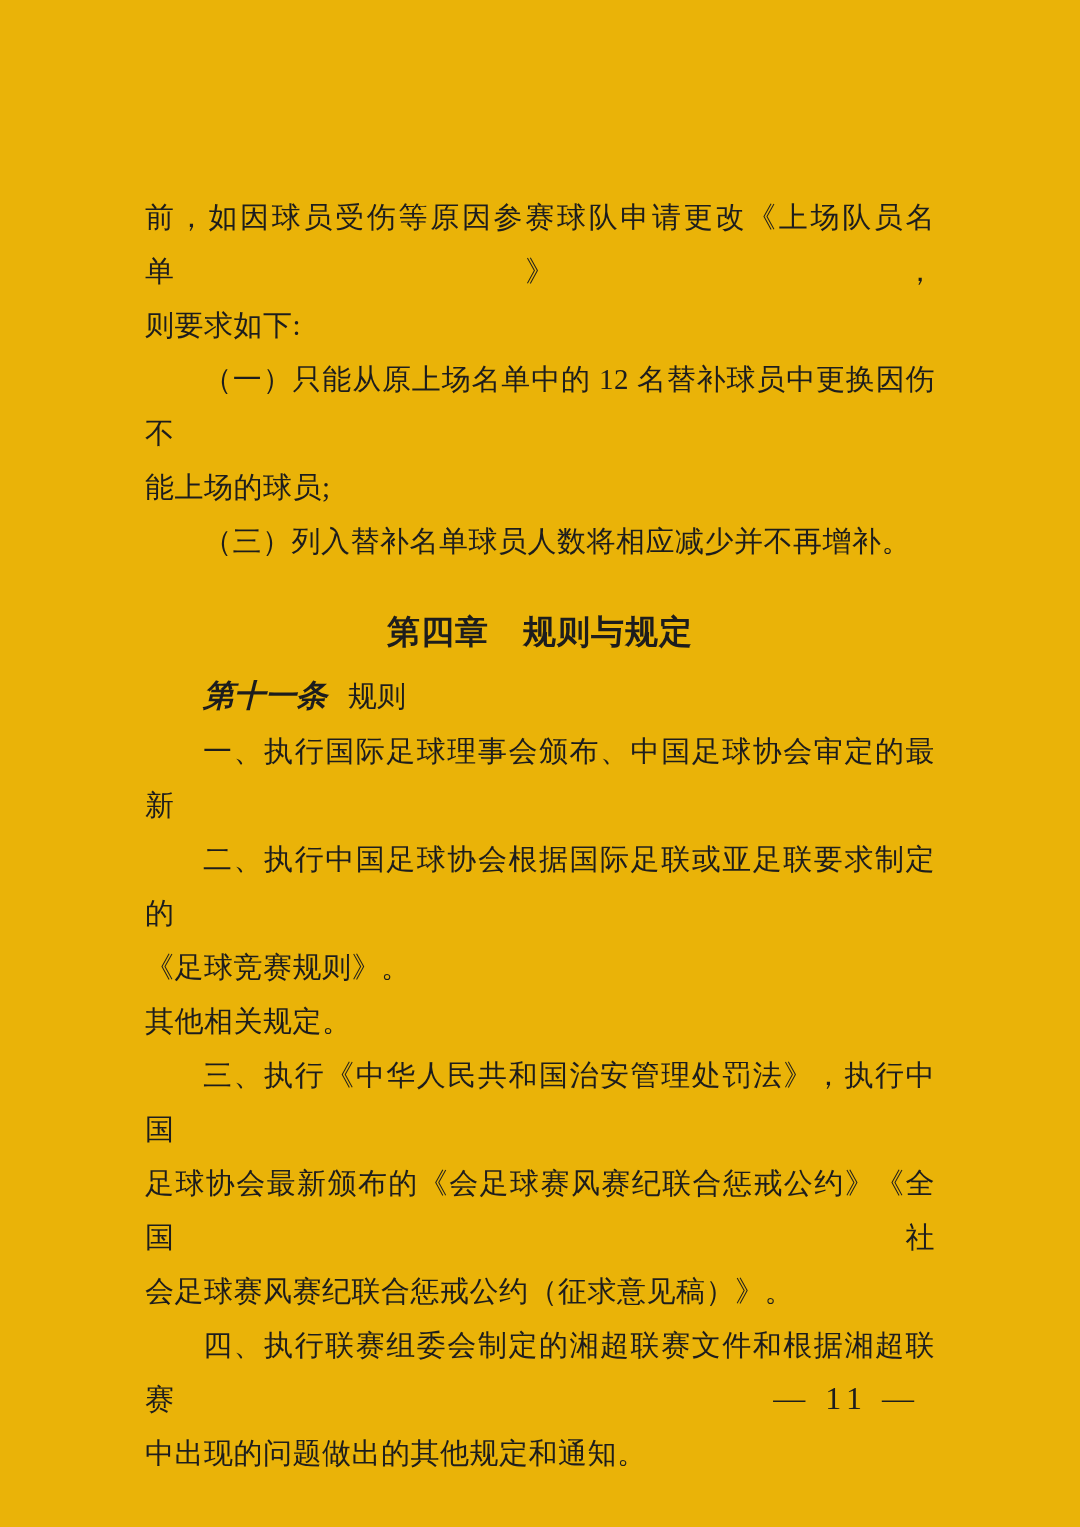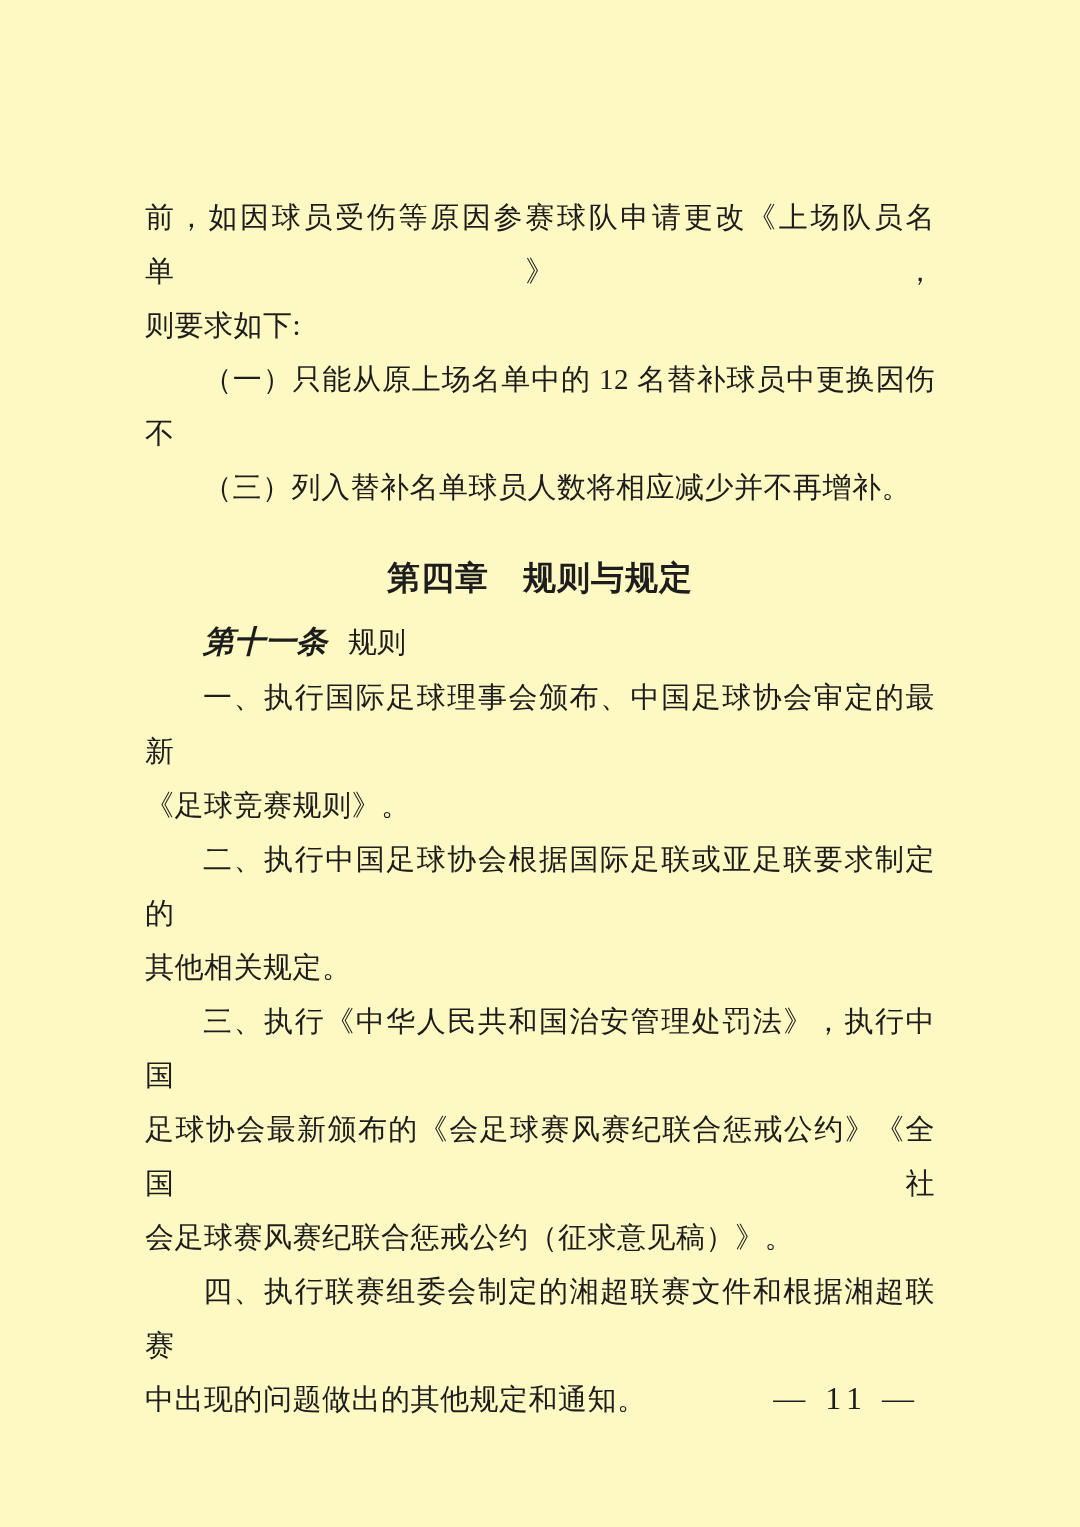"前，如因球员受伤等原因参赛球队申请更改《上场队员名单》，" .page { background: #fef9c3 -> #eab308 }
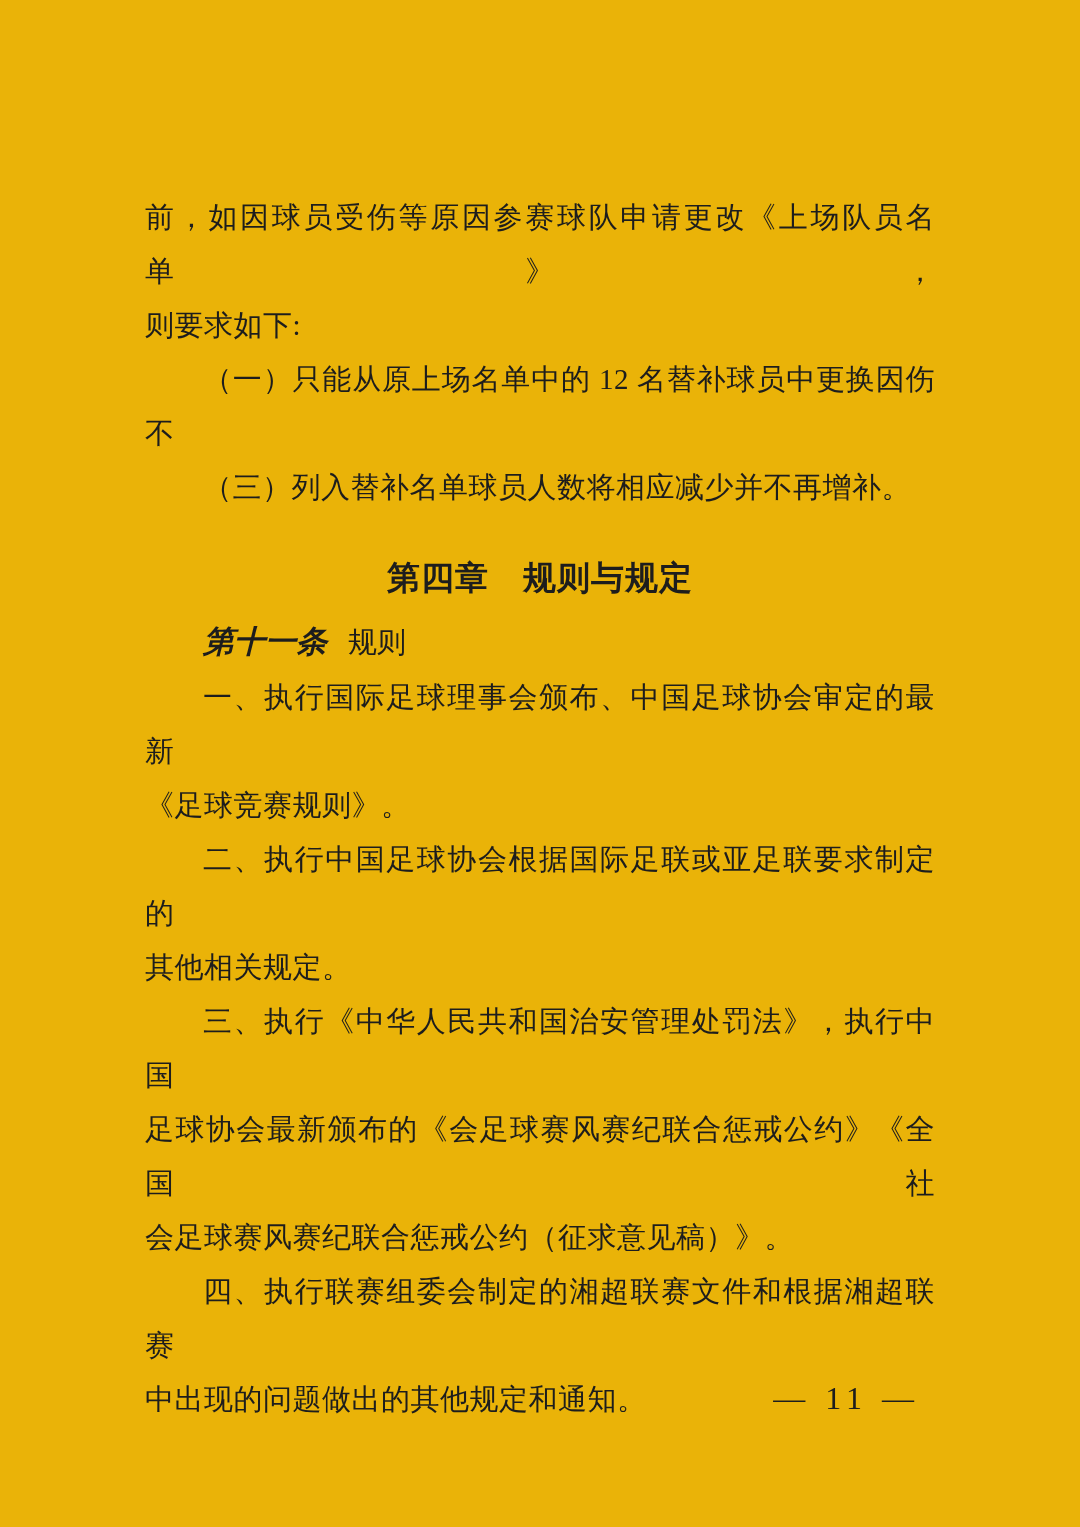"能上场的球员;" div.ln { html: none -> <div>能上场的球员;</div> }
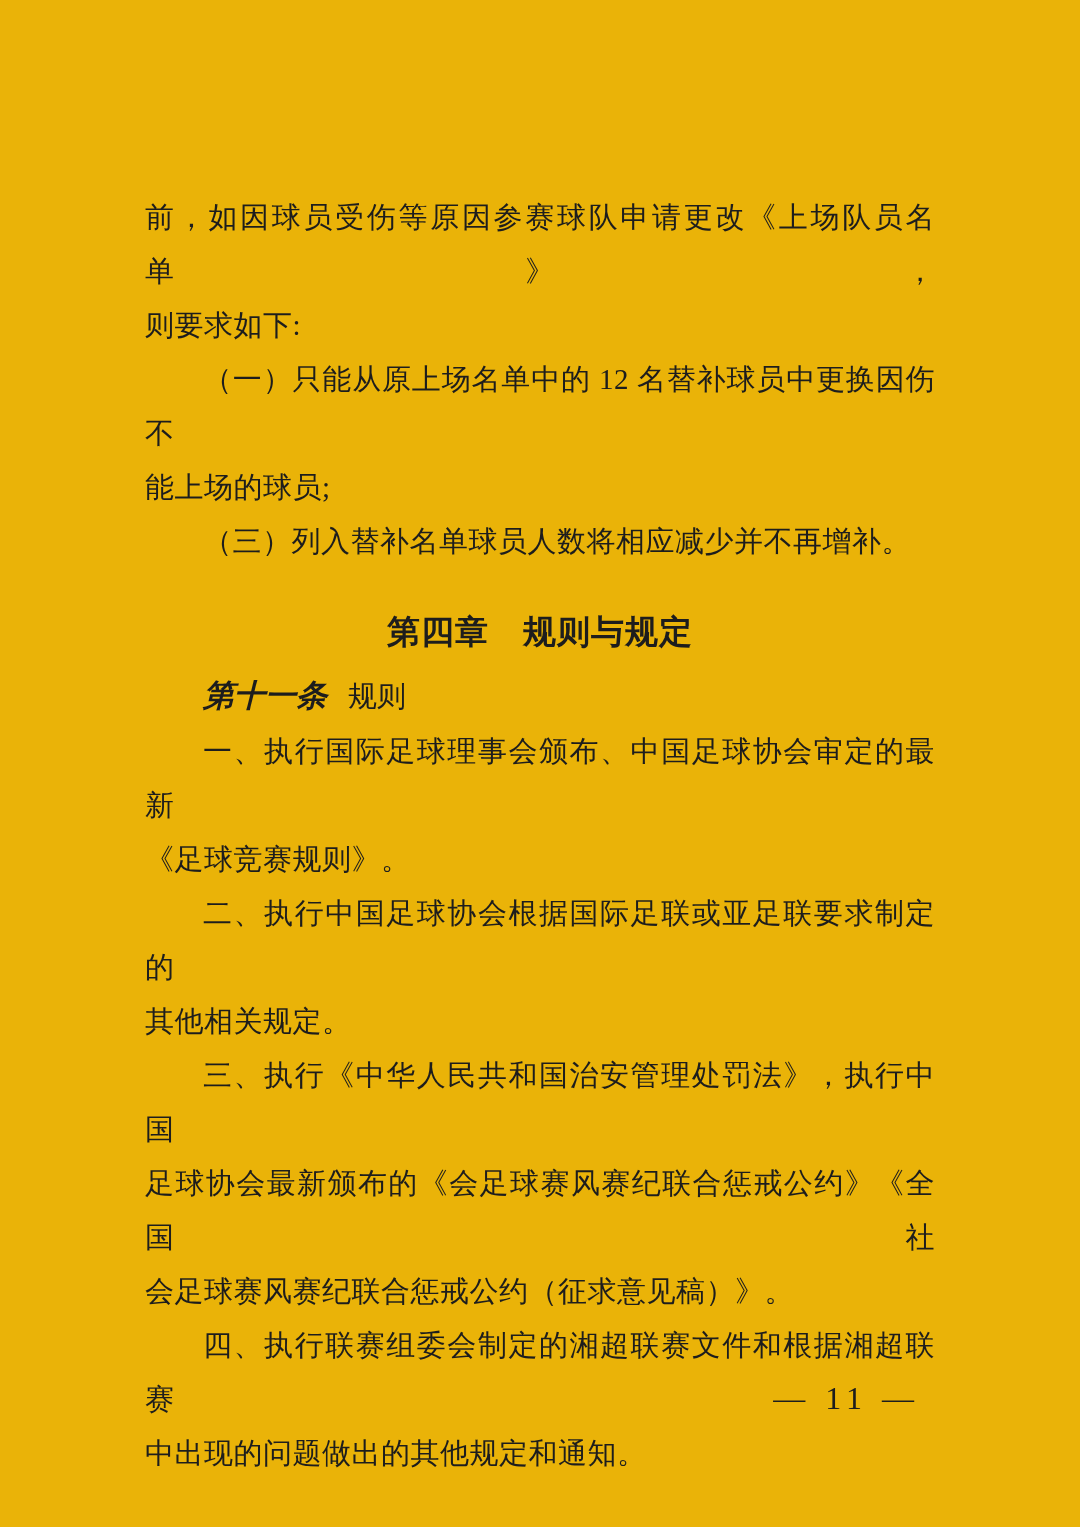"《足球竞赛规则》。" div.ln { order: before "二、执行中国足球协会根据国际足联或亚足联要求制定的" -> after "二、执行中国足球协会根据国际足联或亚足联要求制定的" }
